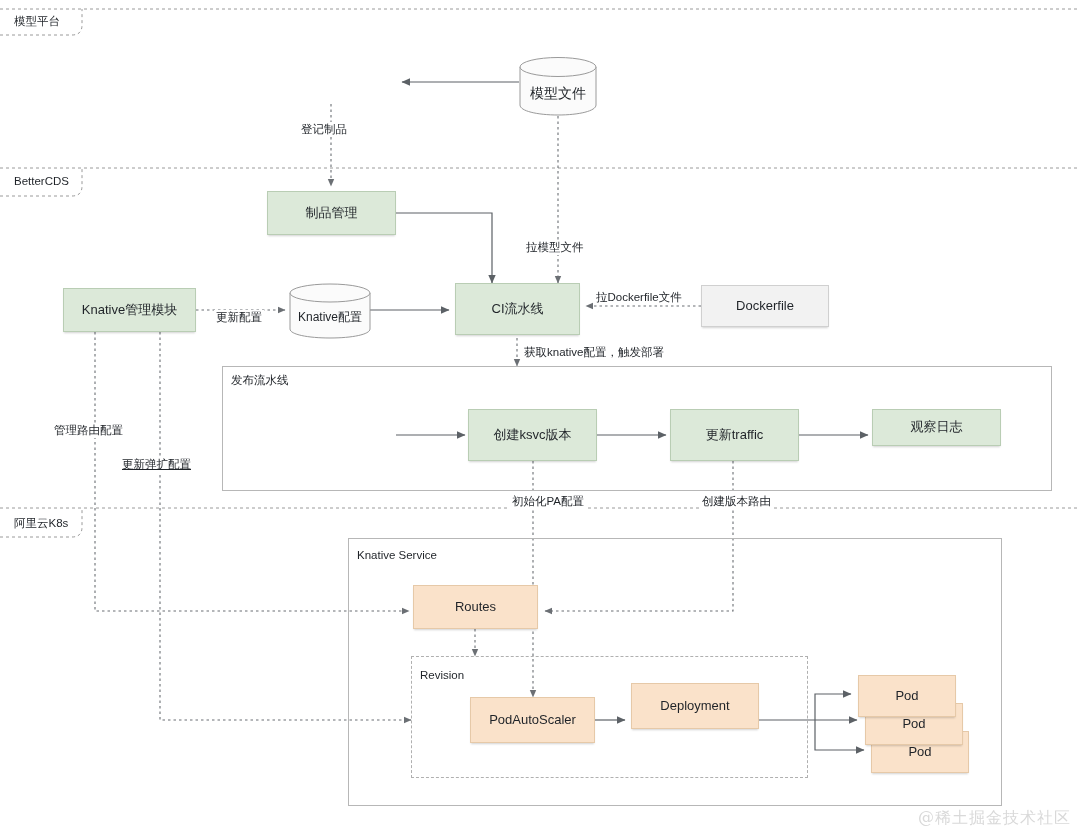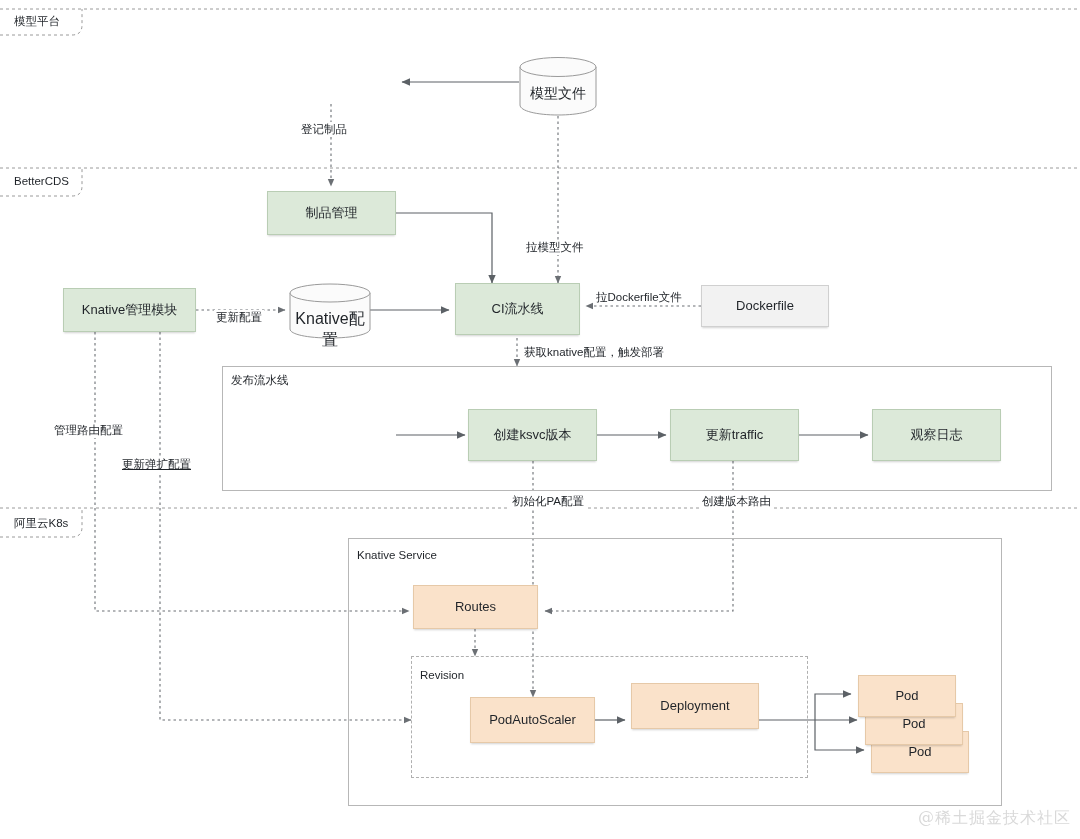"Knative配置" div.cyl-text { font-size: 16px -> 12px }
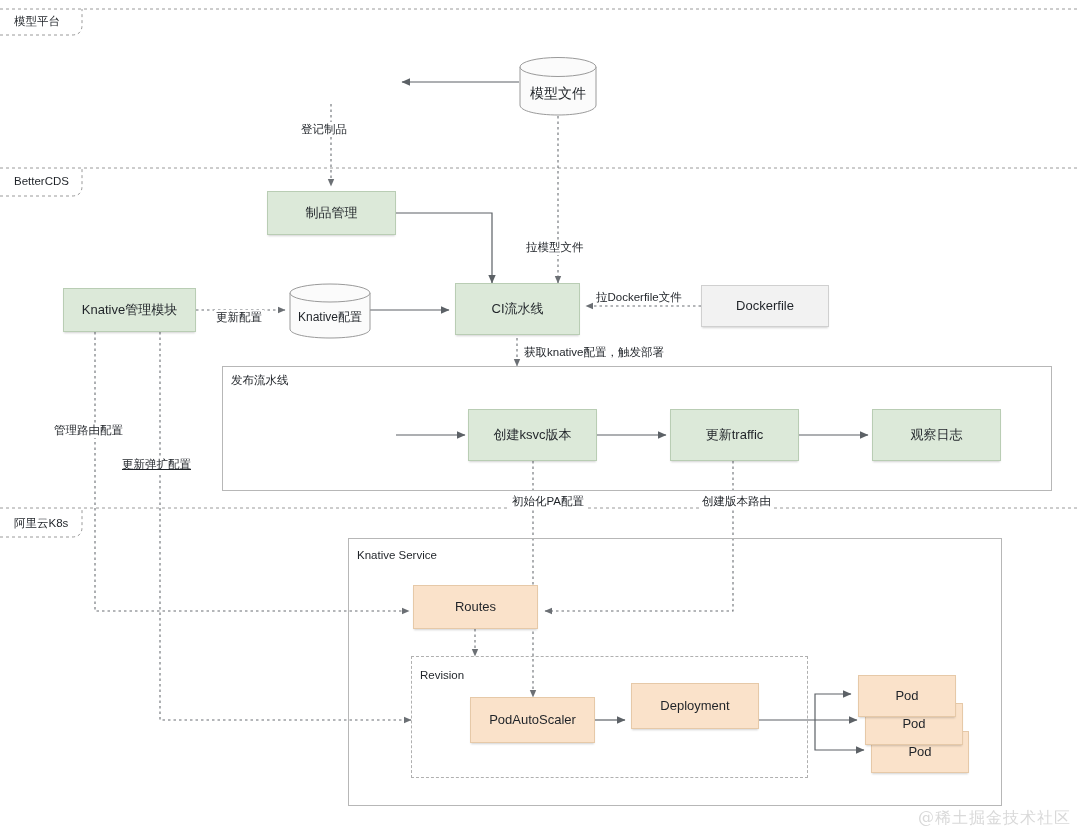"观察日志" div.node { height: 52px -> 37px }
